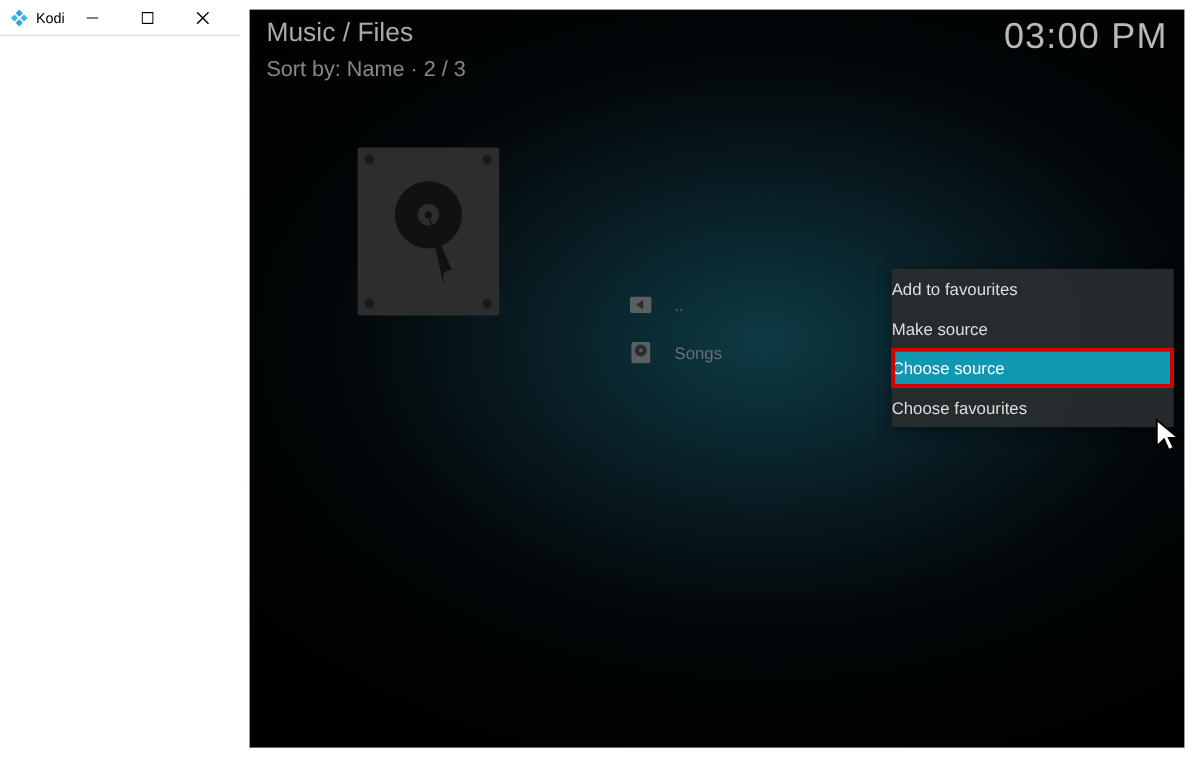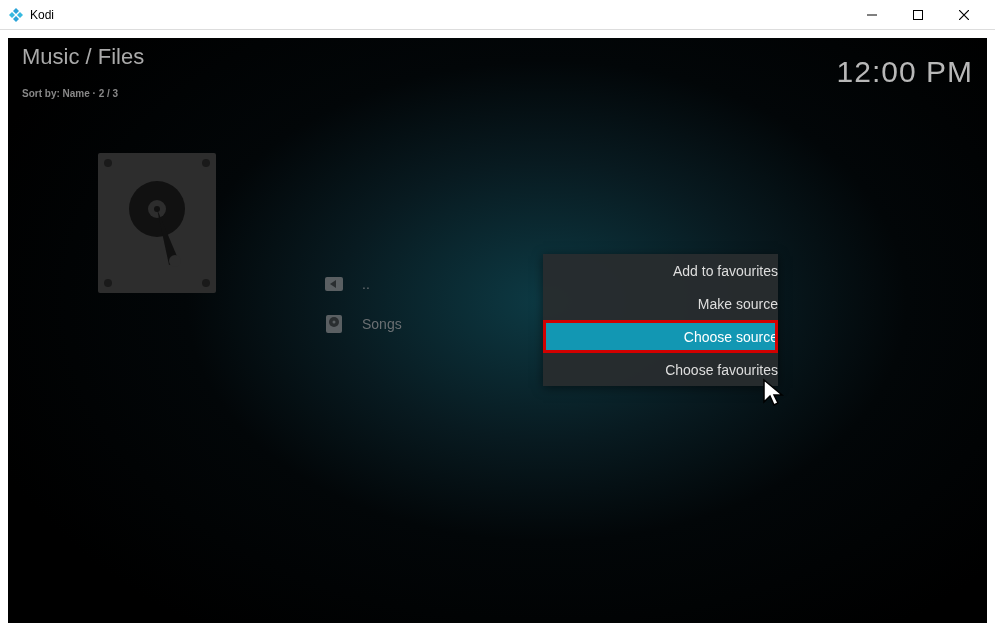"Kodi" .window { flex-direction: column -> none }
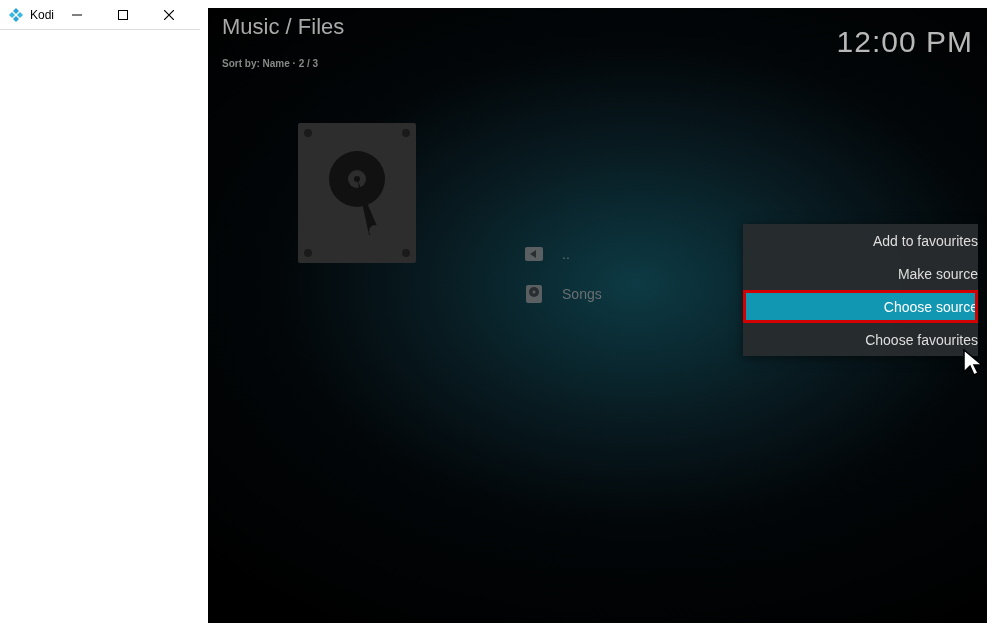"Music / Files" .header { align-items: center -> flex-start }
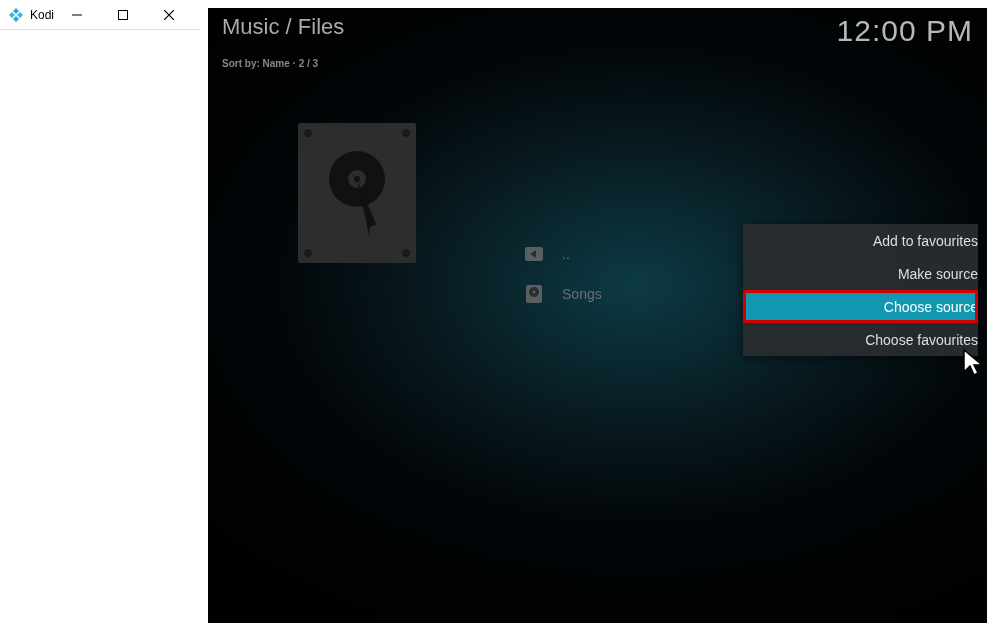"12:00 PM" div.clock { text: 12:00 -> 03:00 }
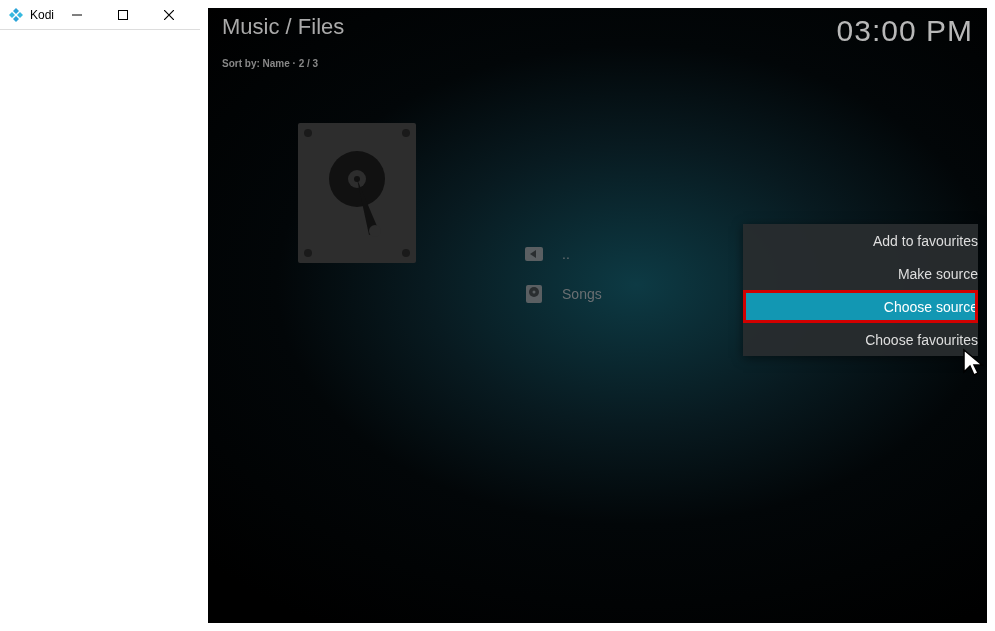"Sort by: Name · 2" .sortline { font-size: 10px -> 18px; font-weight: bold -> none; margin-top: 18px -> 7px }
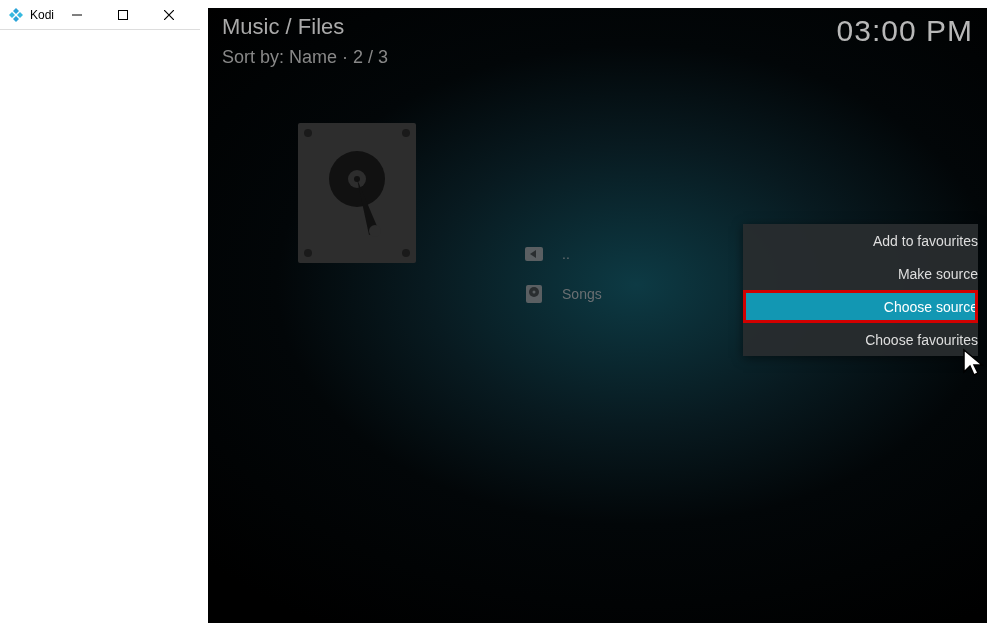"Add to favourites" .cm-item { justify-content: flex-end -> flex-start }
